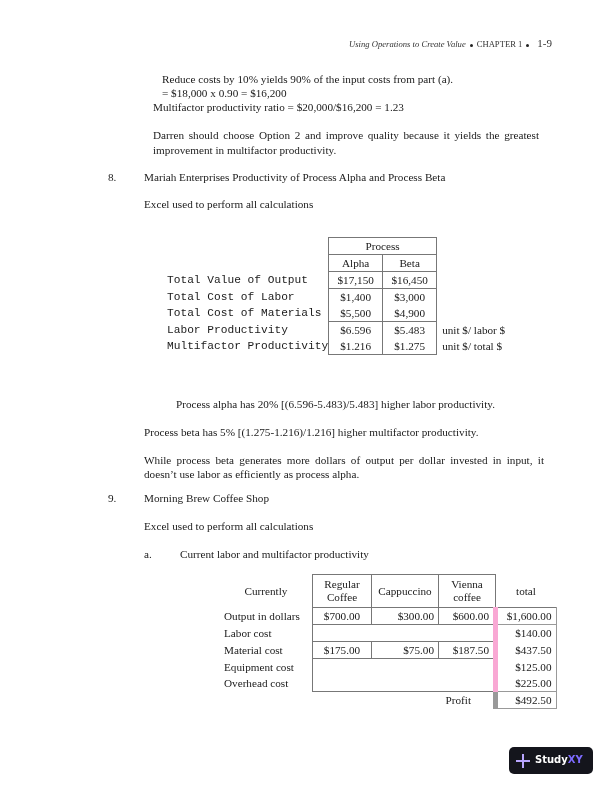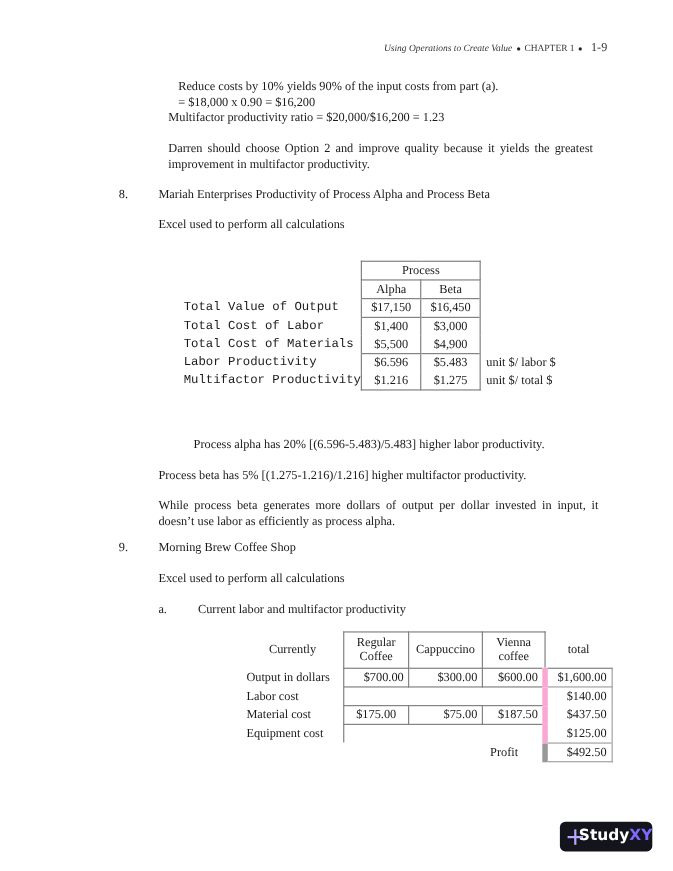"$700.00" td.num { text-align: right -> center }
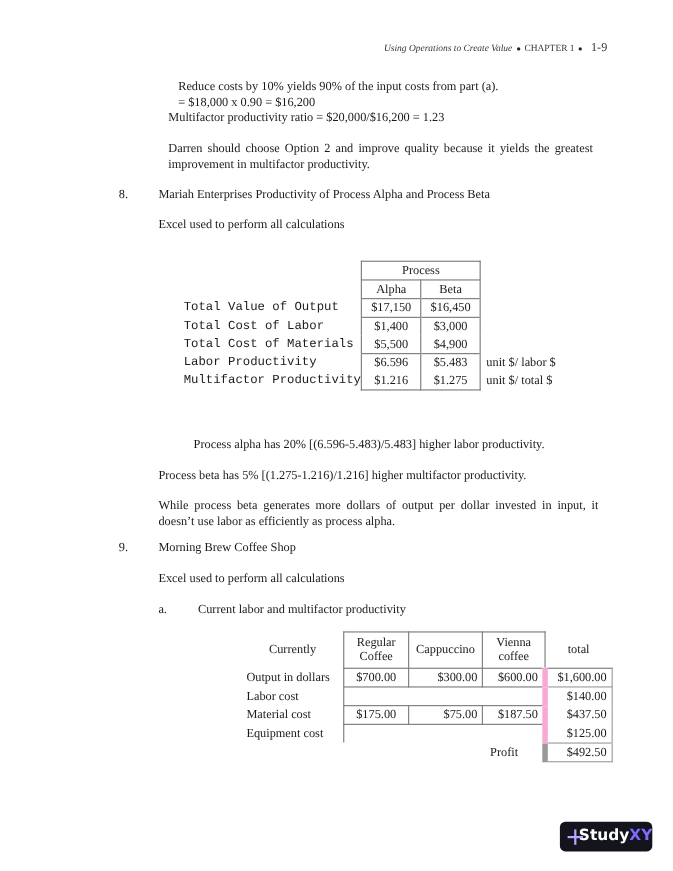"Overhead cost" tr { html: none -> <tr> <td>Overhead cost</td> <td></td> <td>$225.00</td> </tr> }
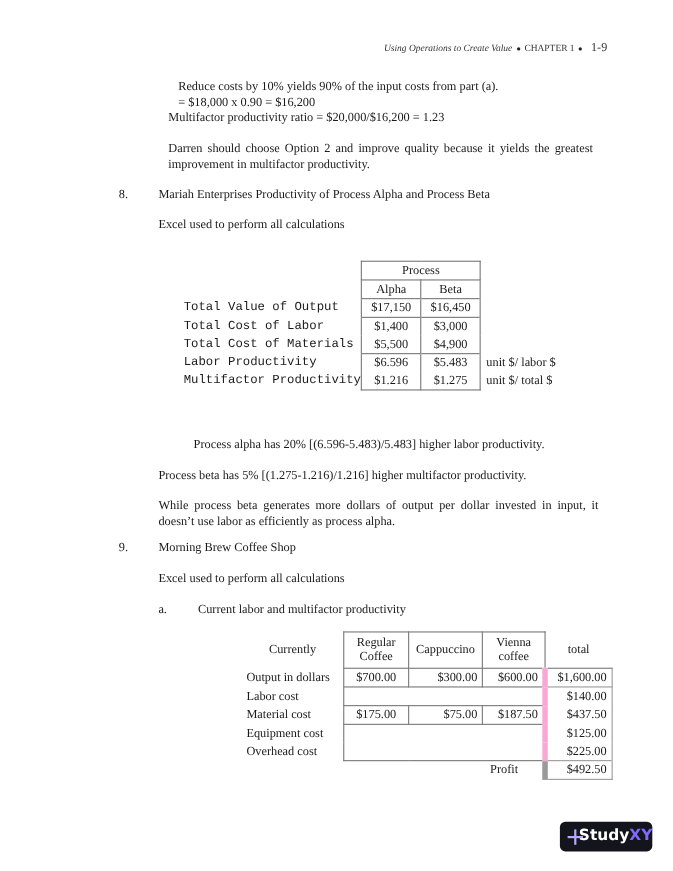"StudyXY" .badge { font-size: 14px -> 10px }
